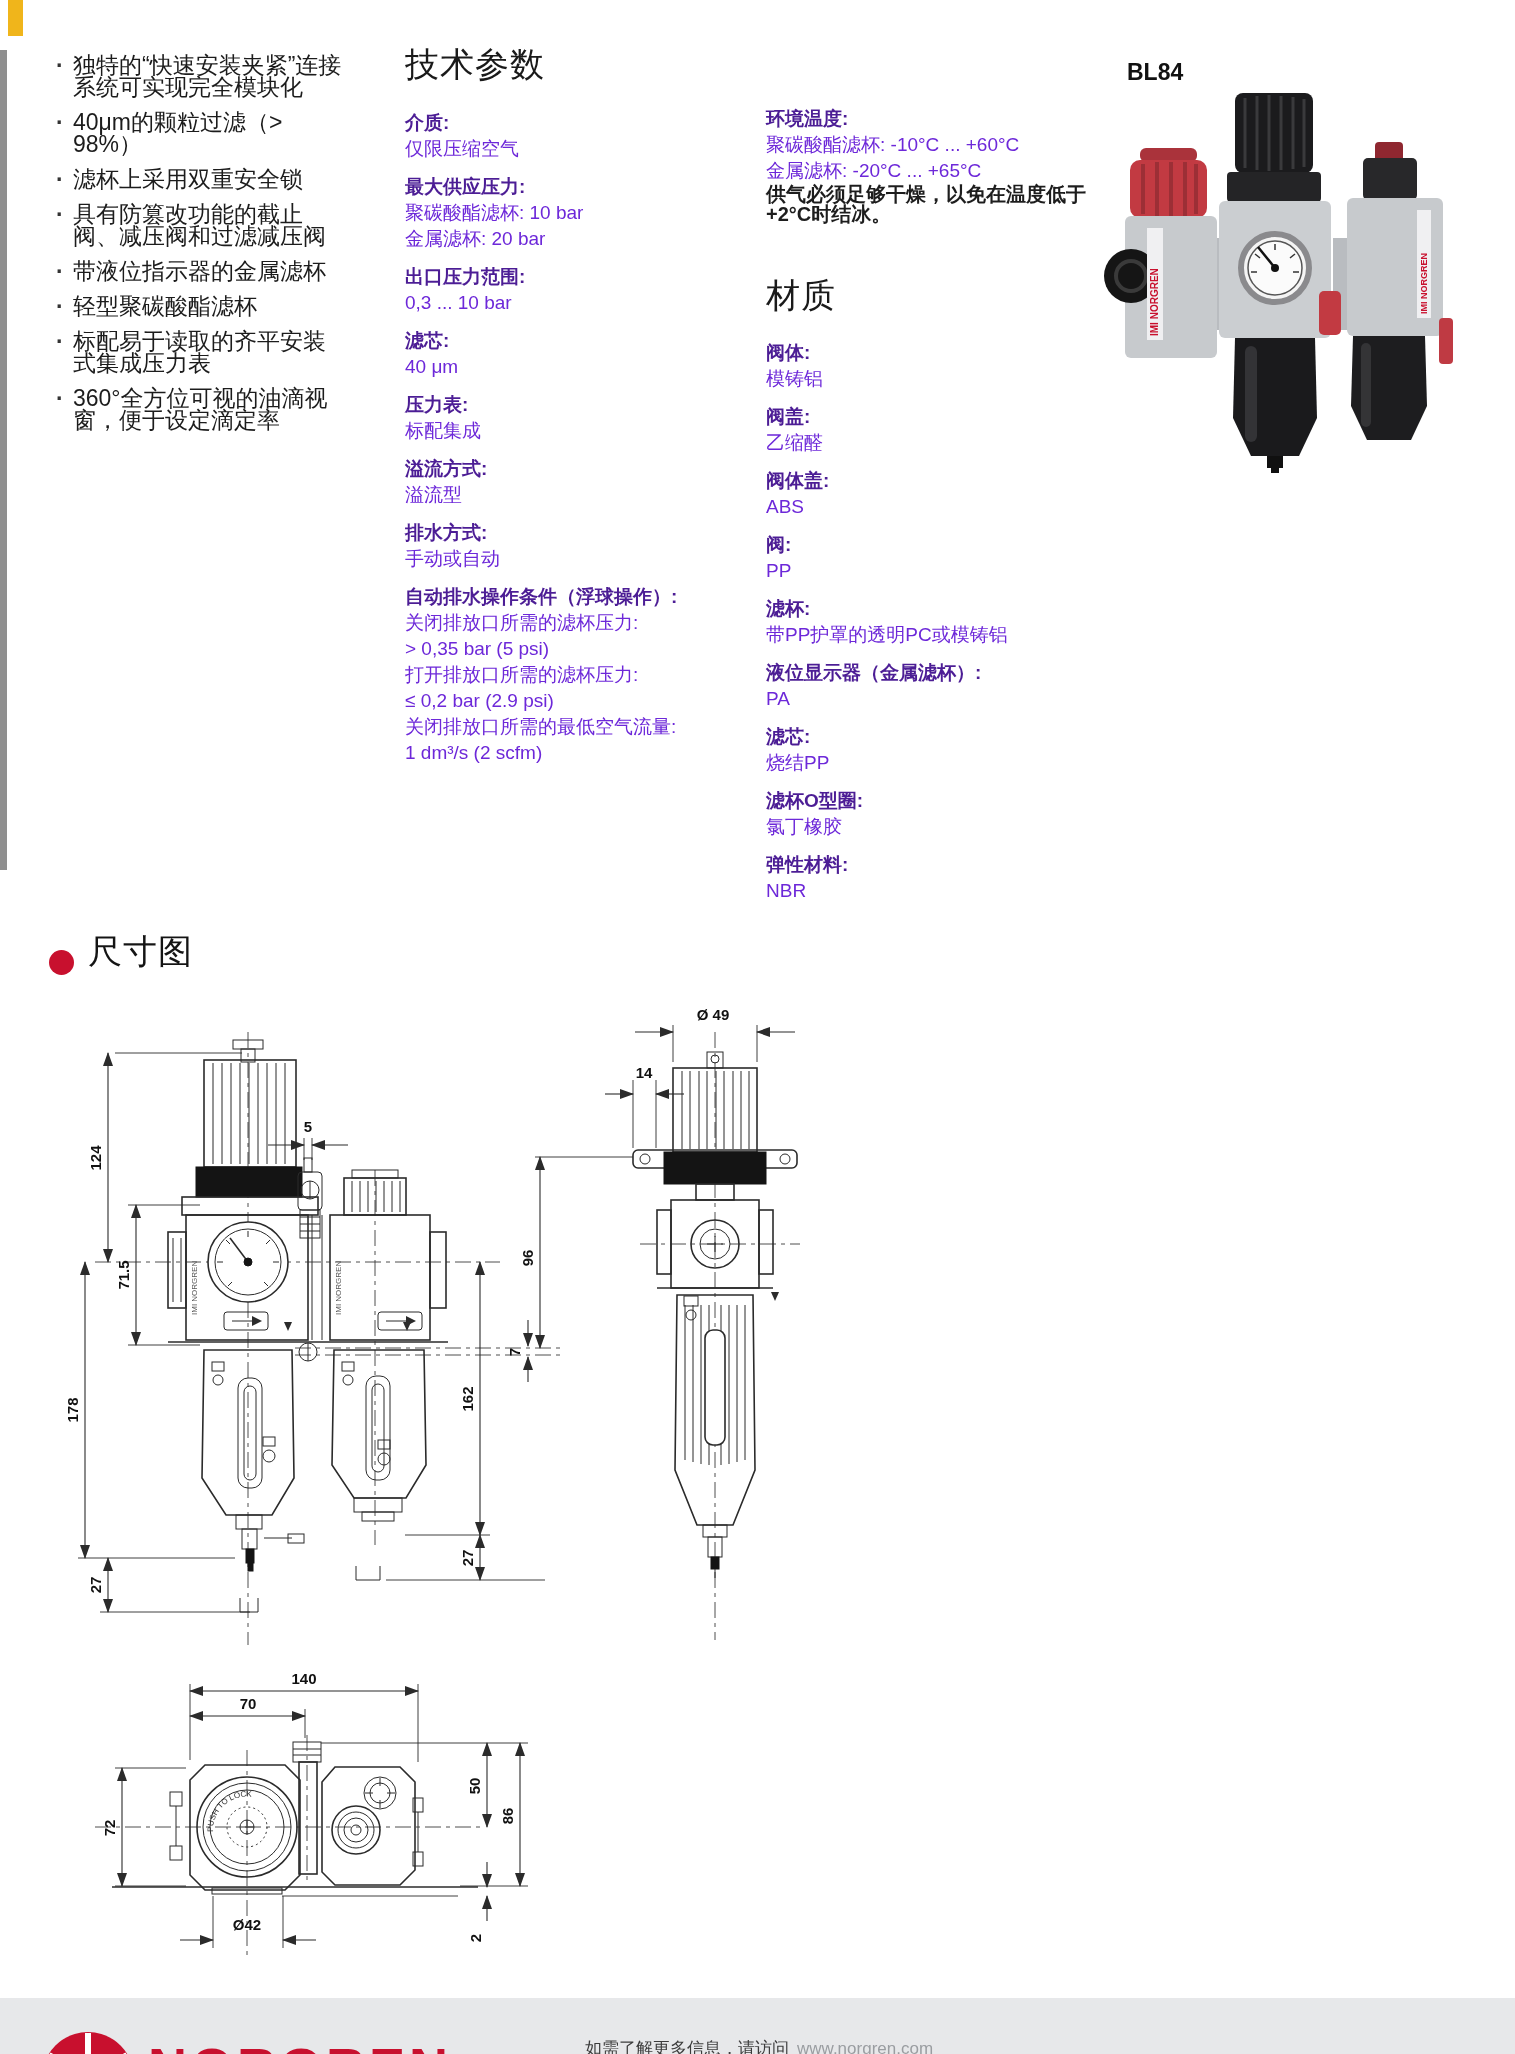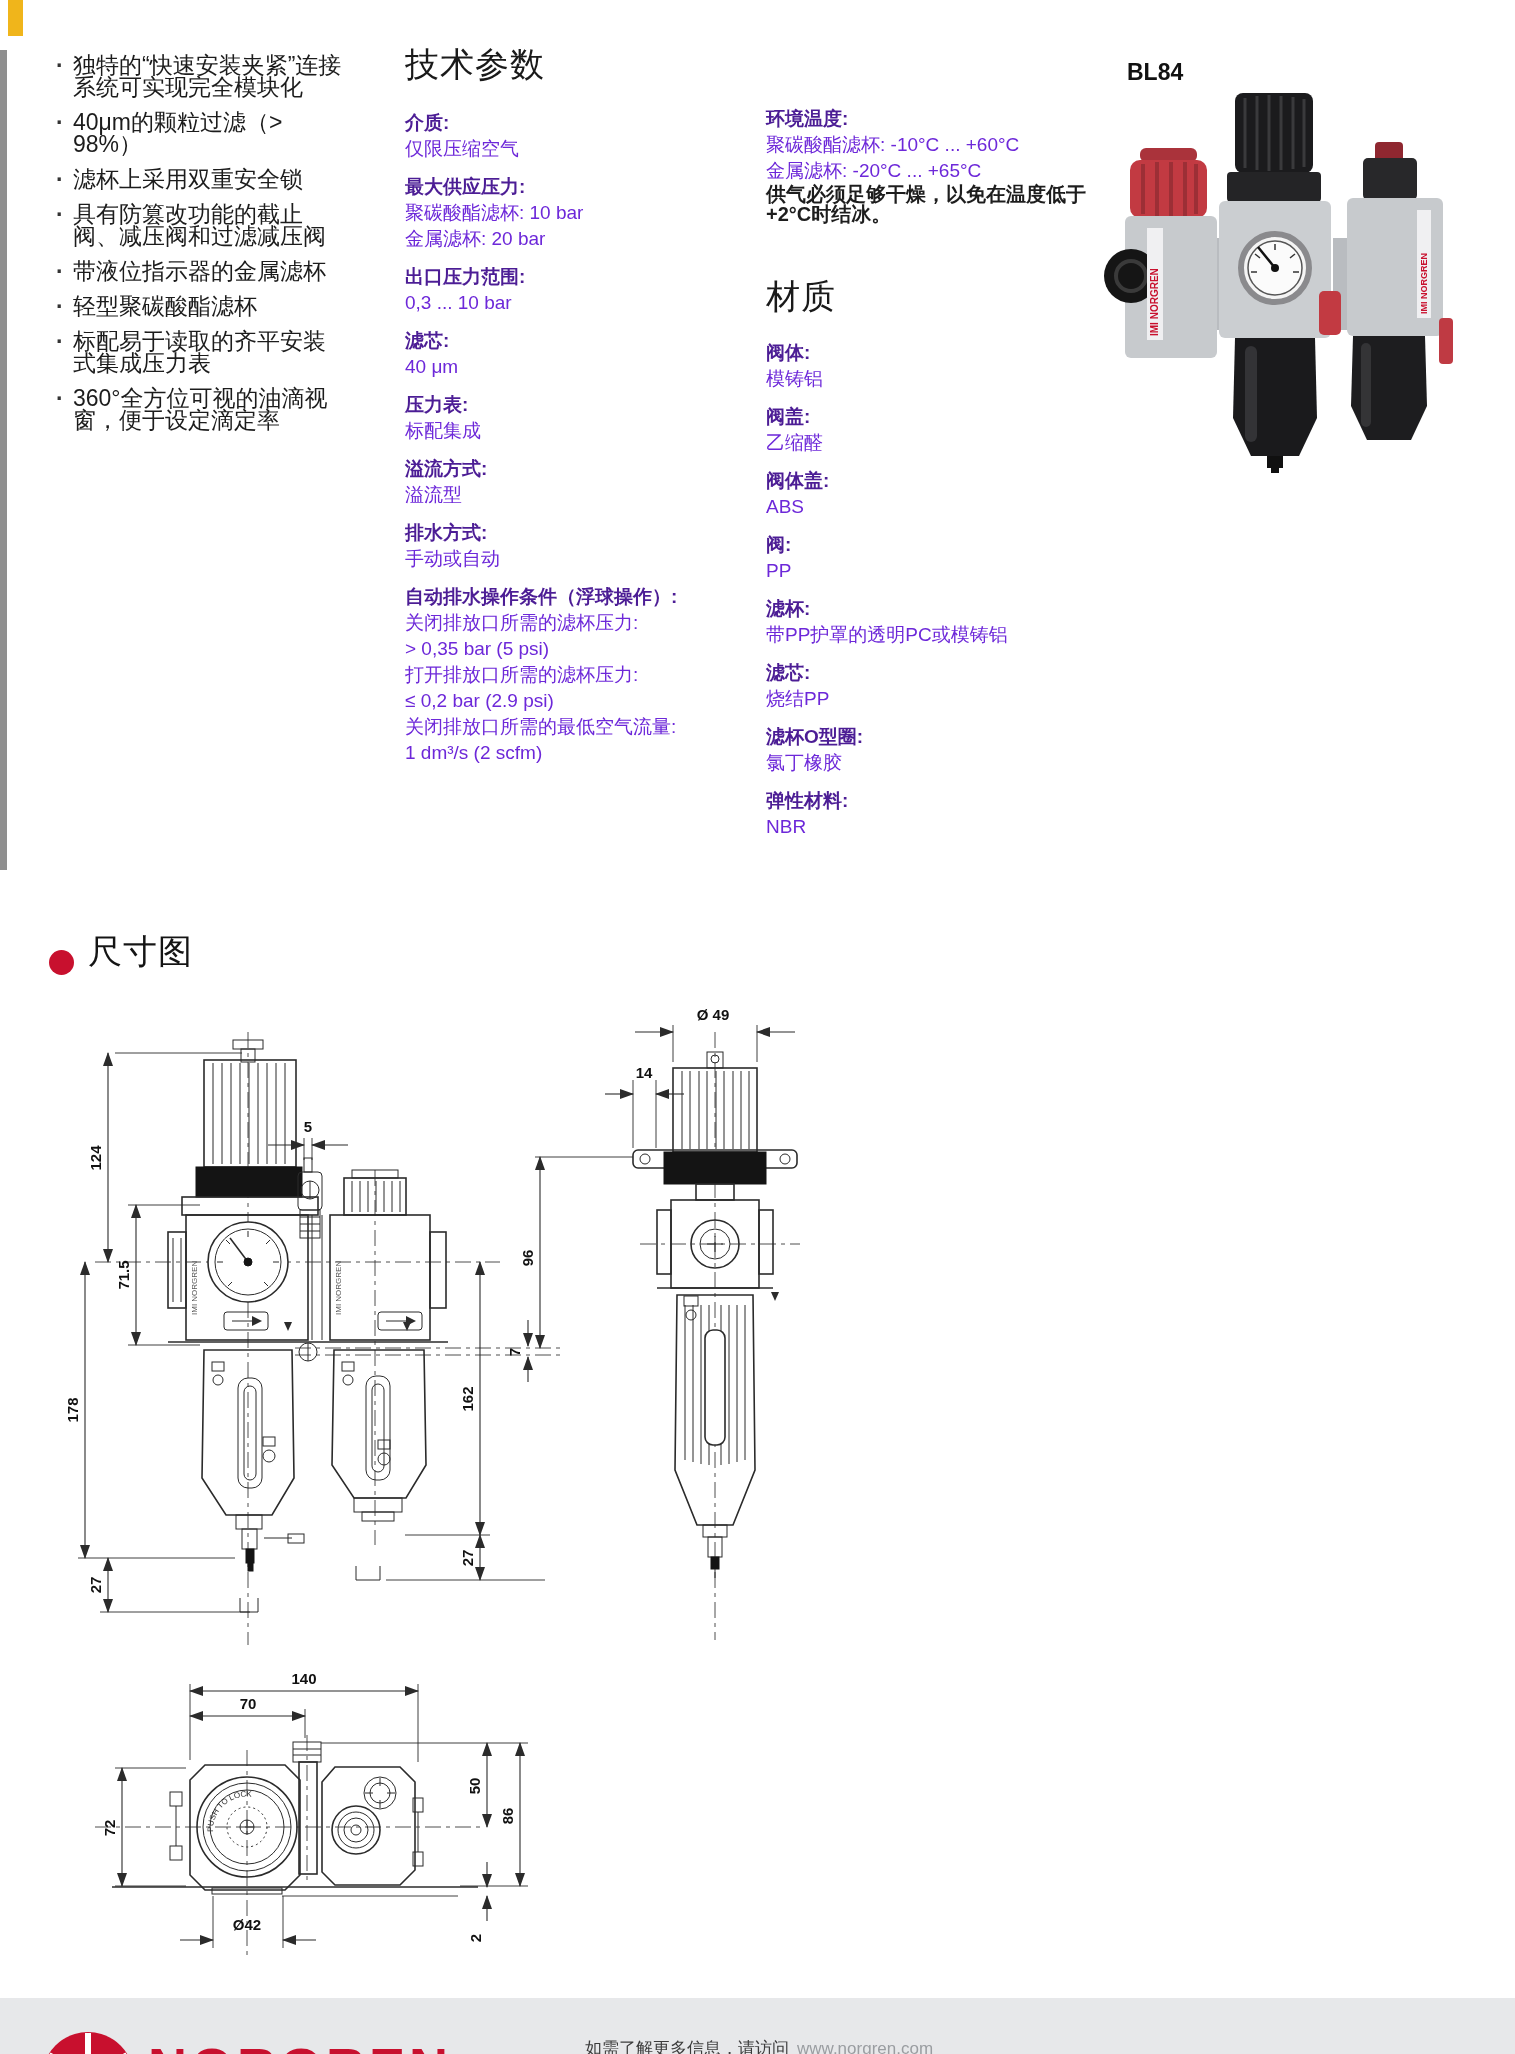"材质" .mat-title { font-family: none -> Liberation Serif, serif }
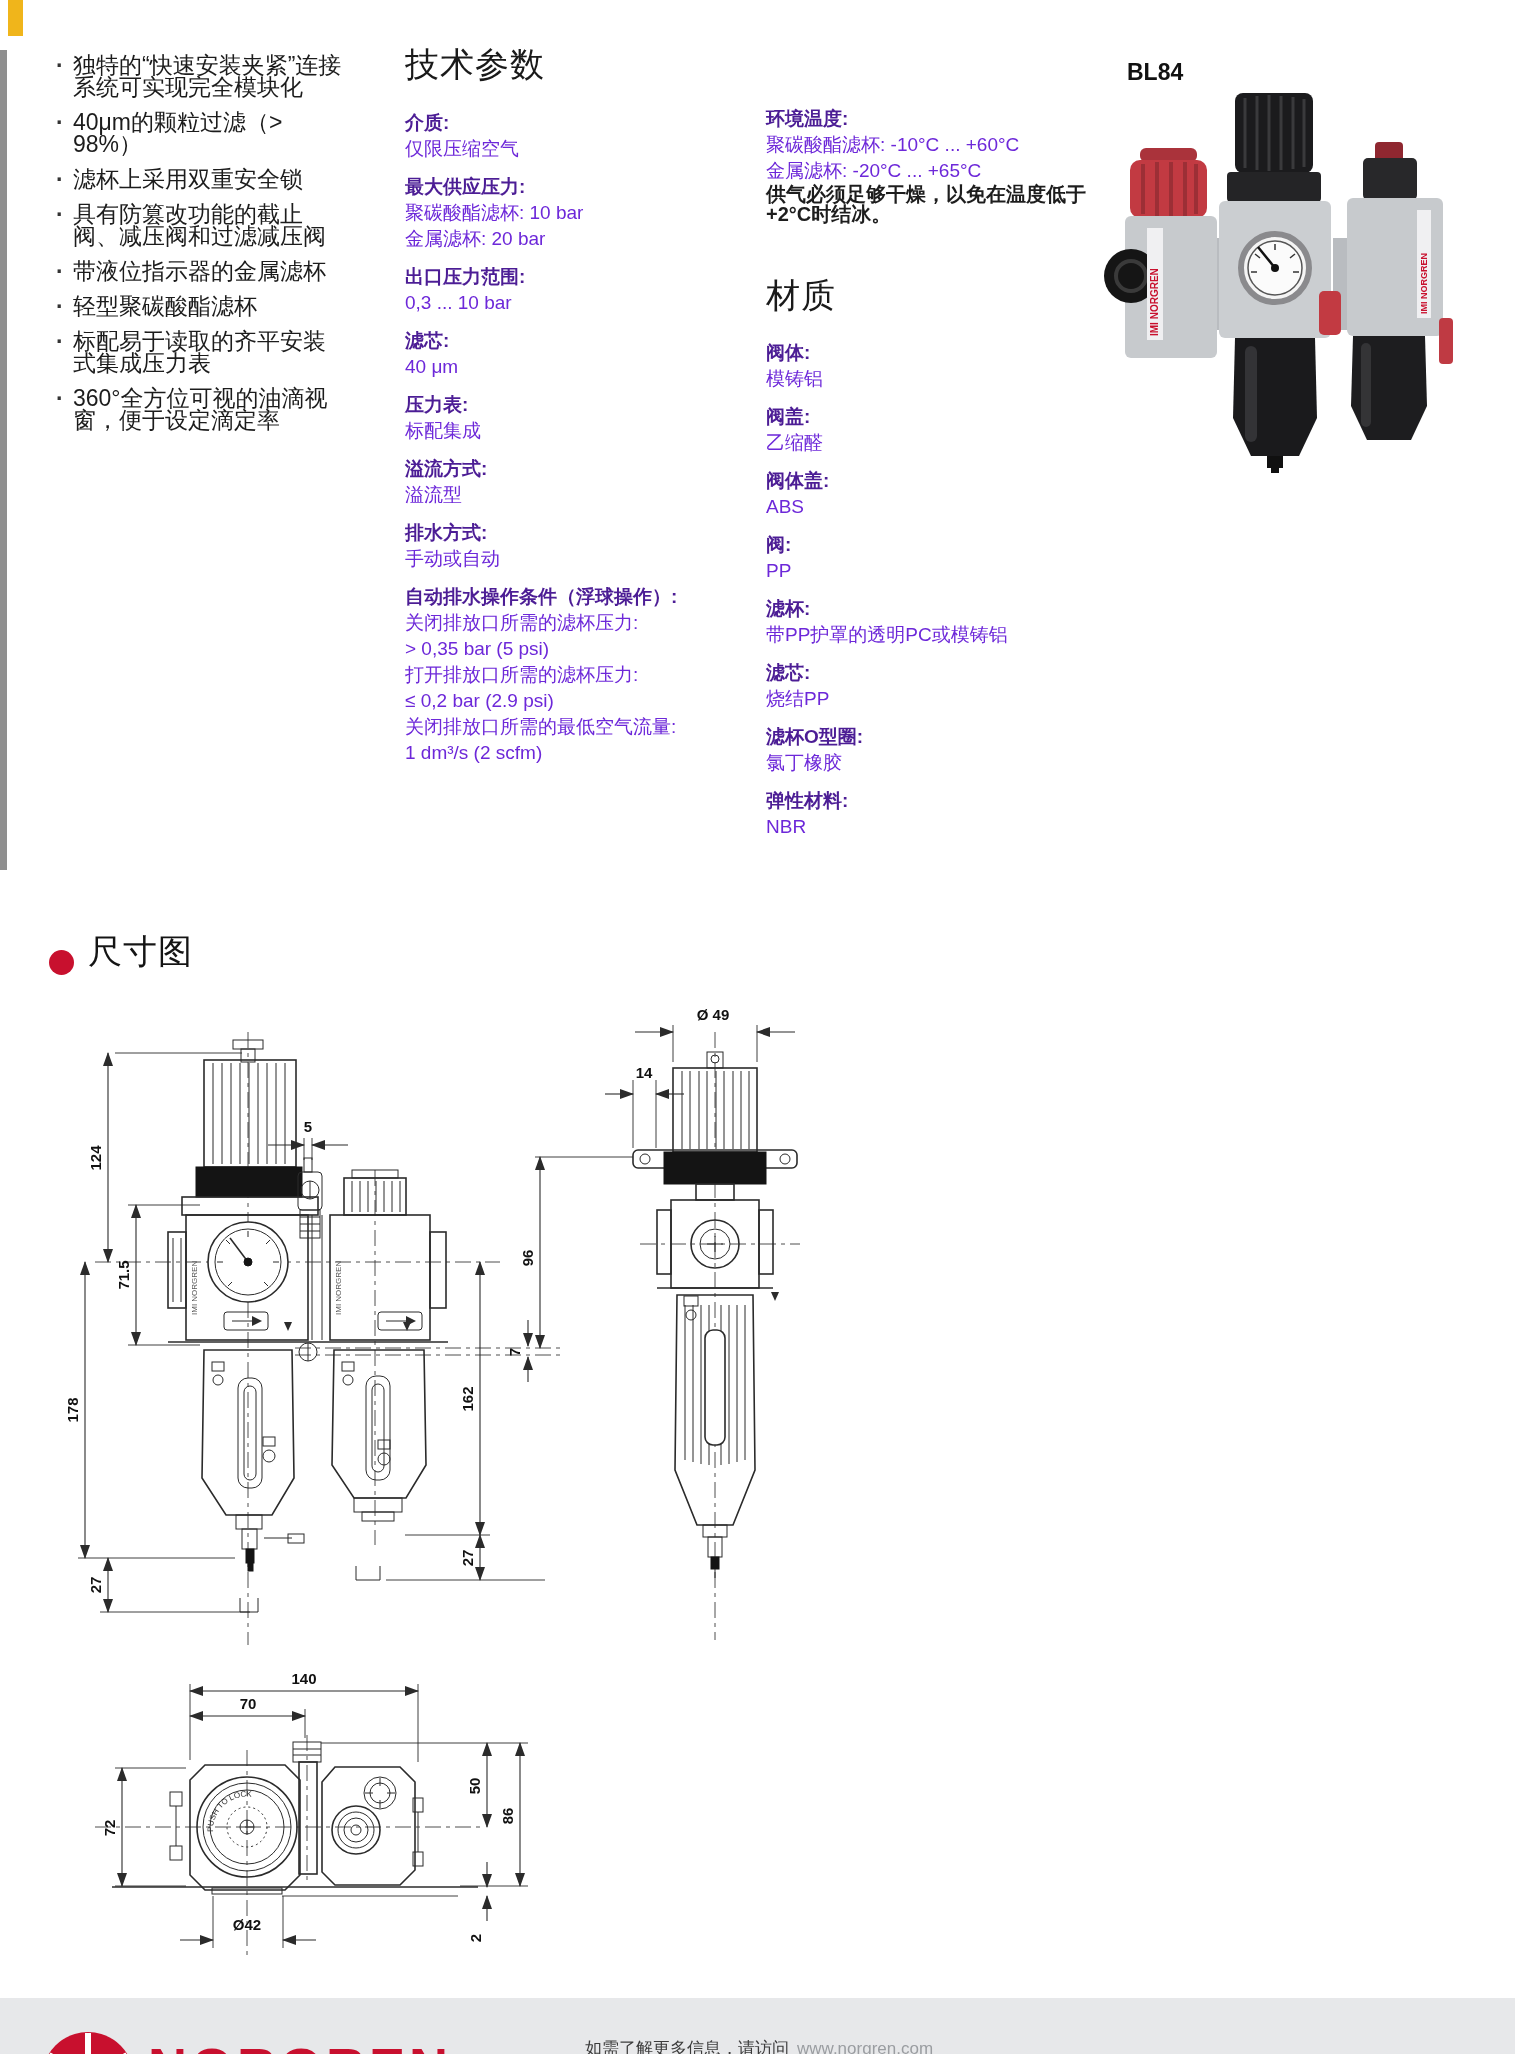"液位显示器（金属滤杯）:" div.group { html: none -> <div> <div>液位显示器（金属滤杯）:</div> <div>PA</div> </div> }
